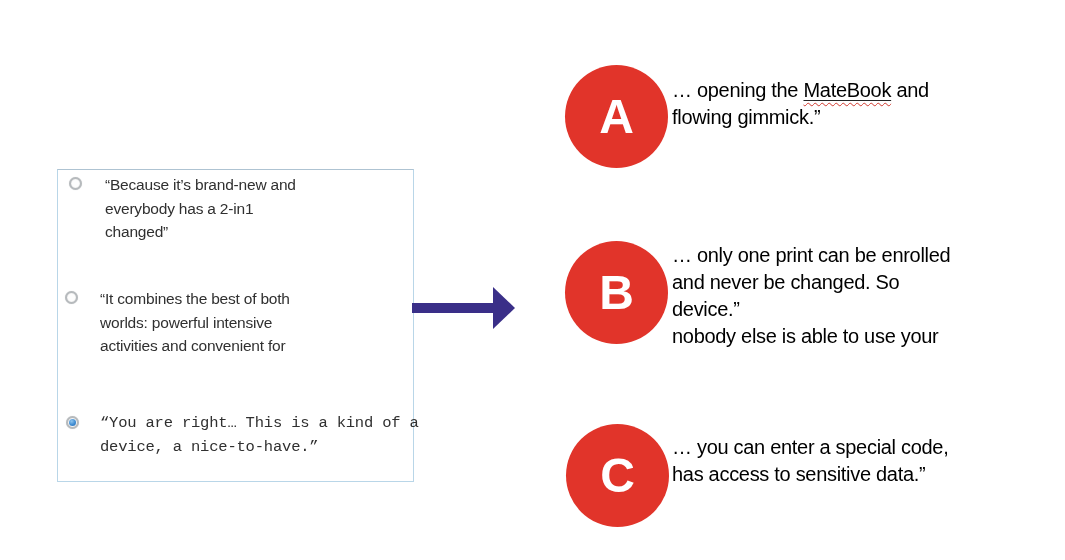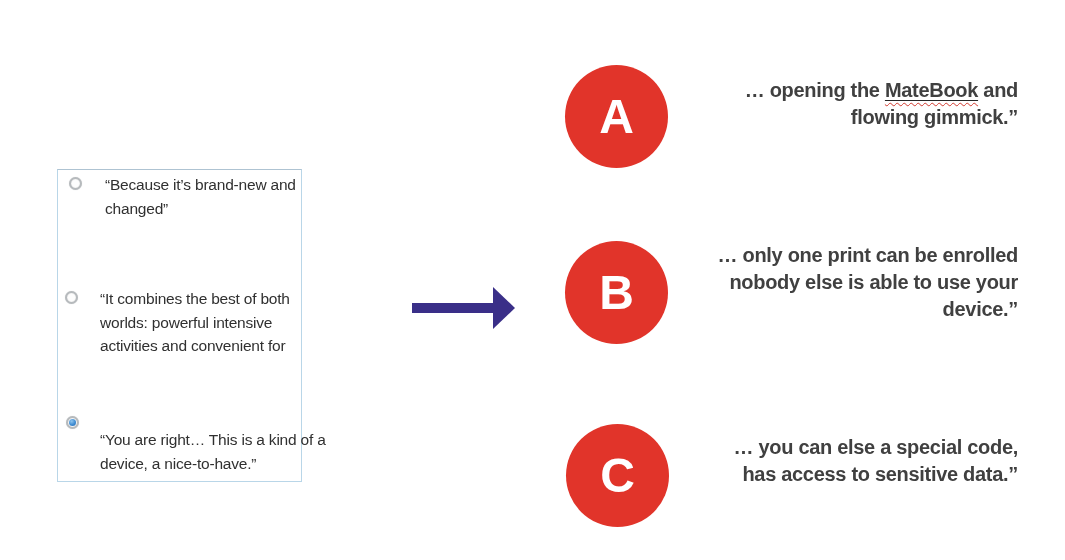"… opening the MateBook and" .answer-text { color: #404040 -> #000000; font-weight: bold -> none; text-align: right -> left }
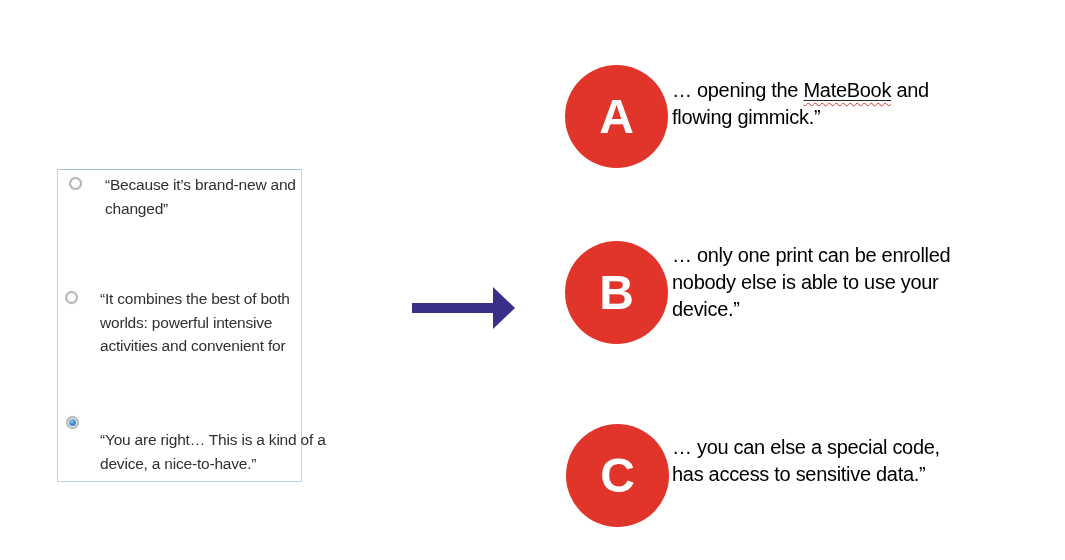"“Because it’s brand-new and" .option-box { width: 245px -> 357px }
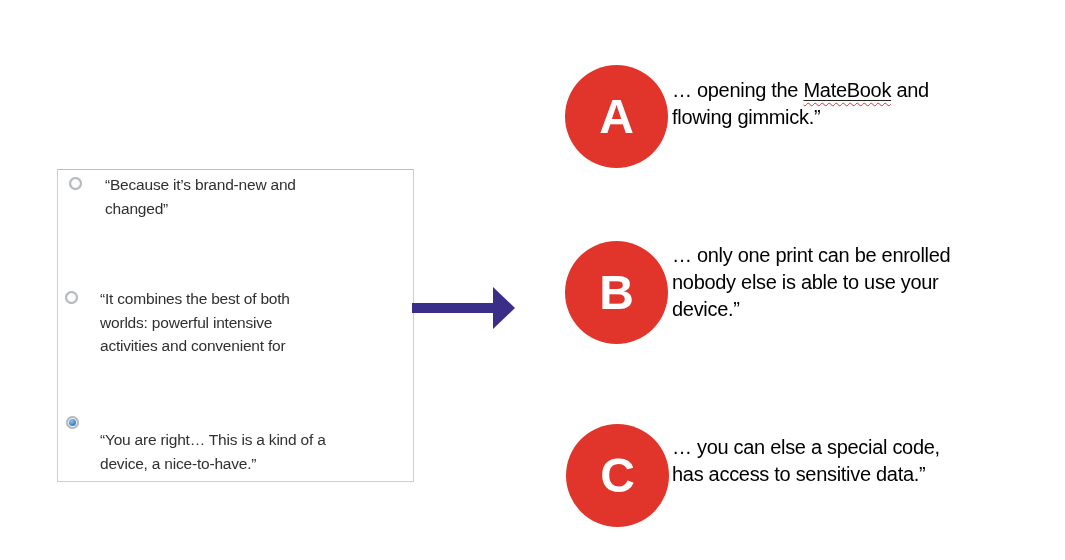"everybody has a 2-in1" div { html: none -> <div>everybody has a 2-in1</div> }
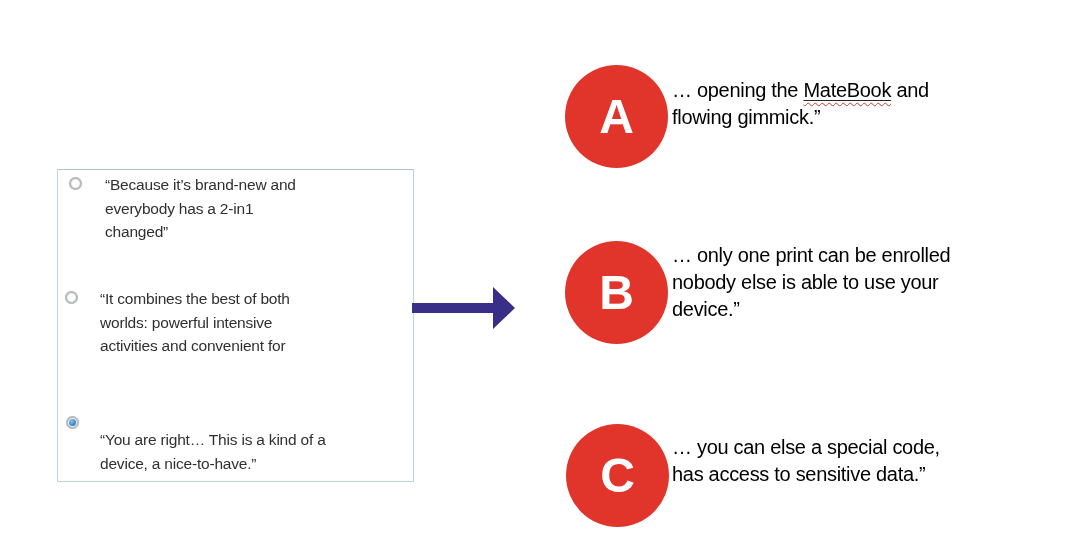"and never be changed. So" div.line { html: none -> <div>and never be changed. So</div> }
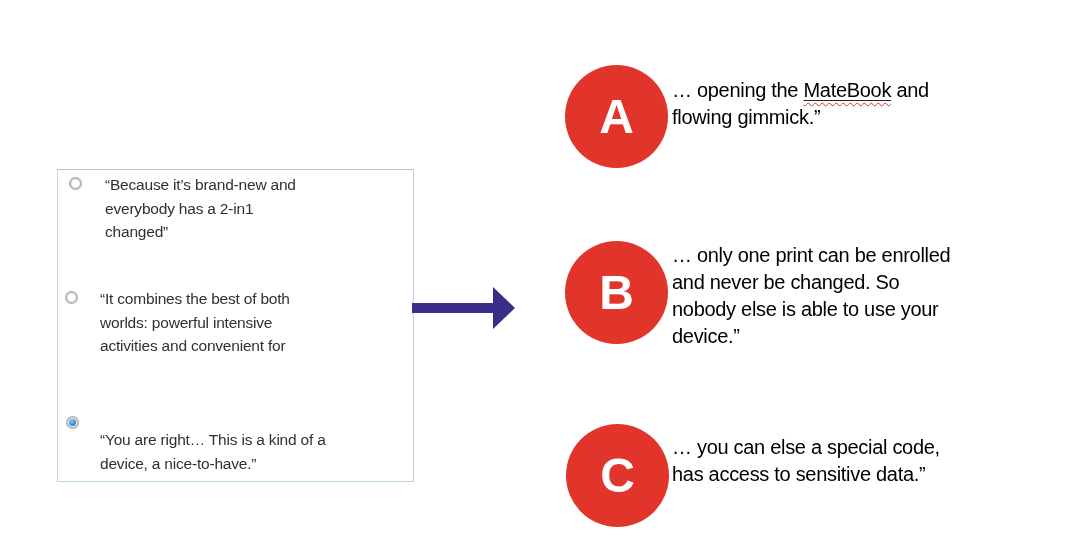"nobody else is able to" div.line { order: before "device.”" -> after "device.”" }
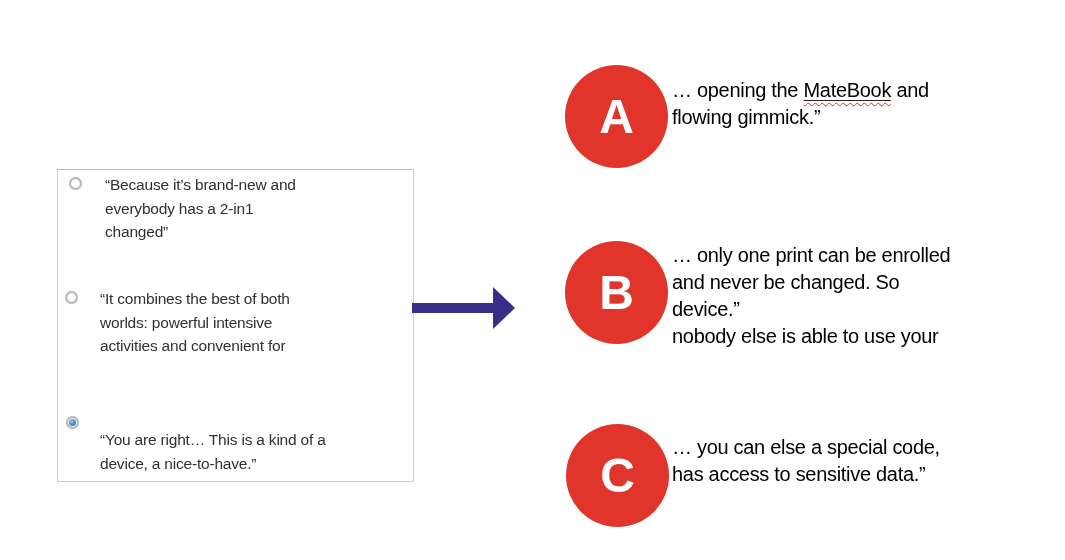"“You are right… This is" div.option-text { font-family: none -> Liberation Mono, monospace; top: 258px -> 242px }
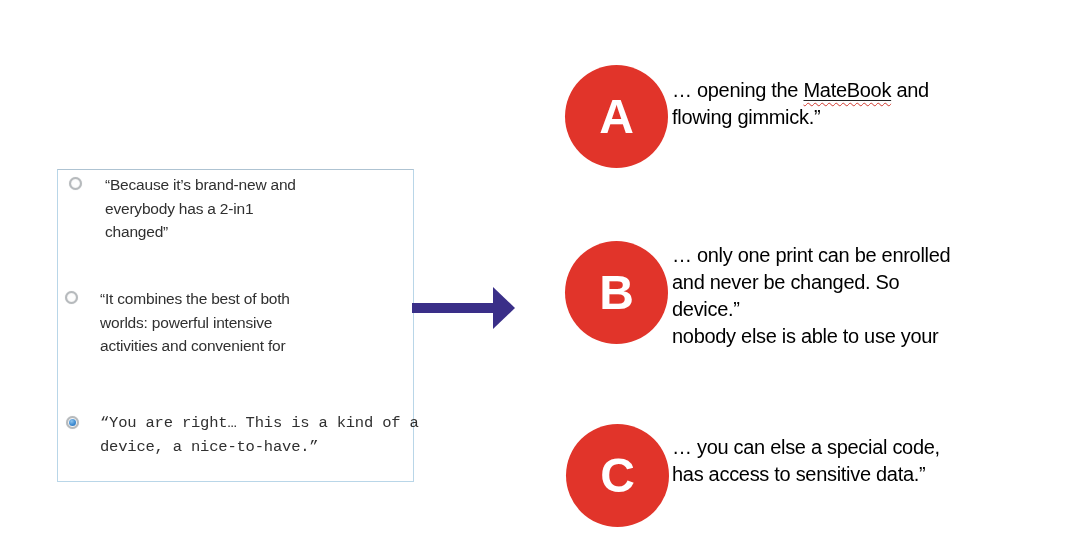"… you can else a" div.line { text: else -> enter }
